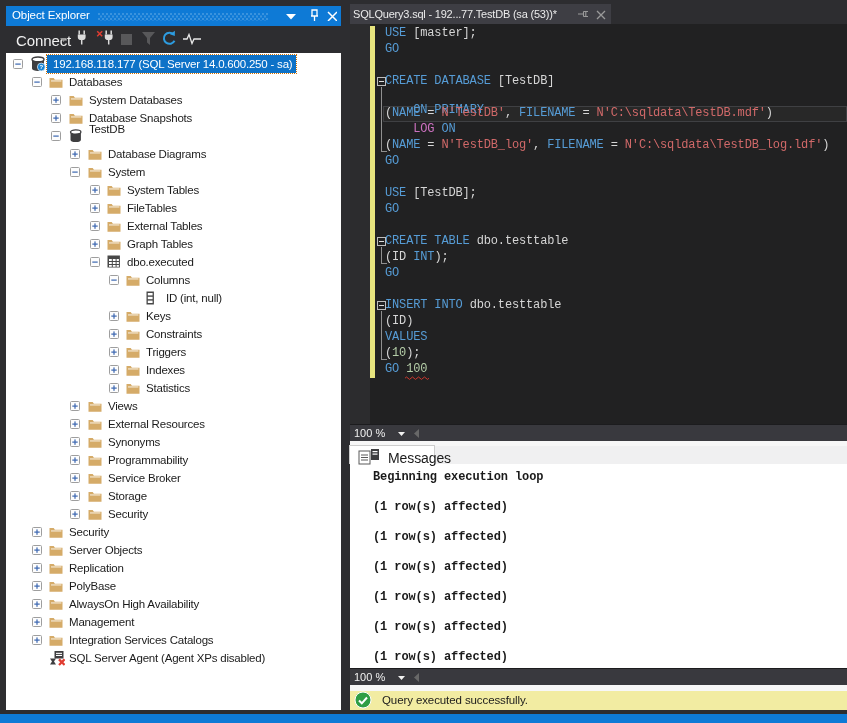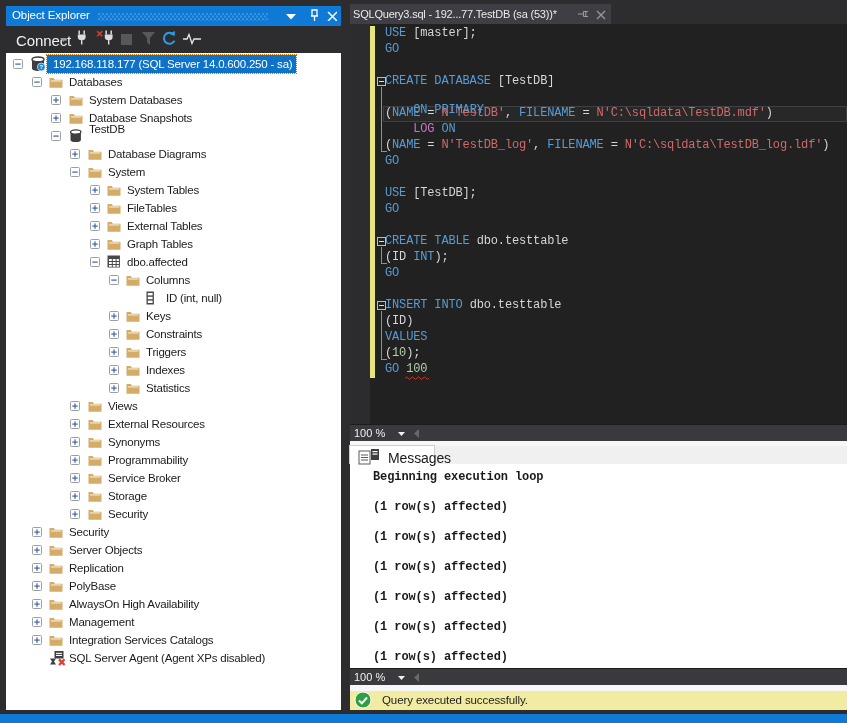"dbo.affected" div.tl { text: dbo.affected -> dbo.executed }
